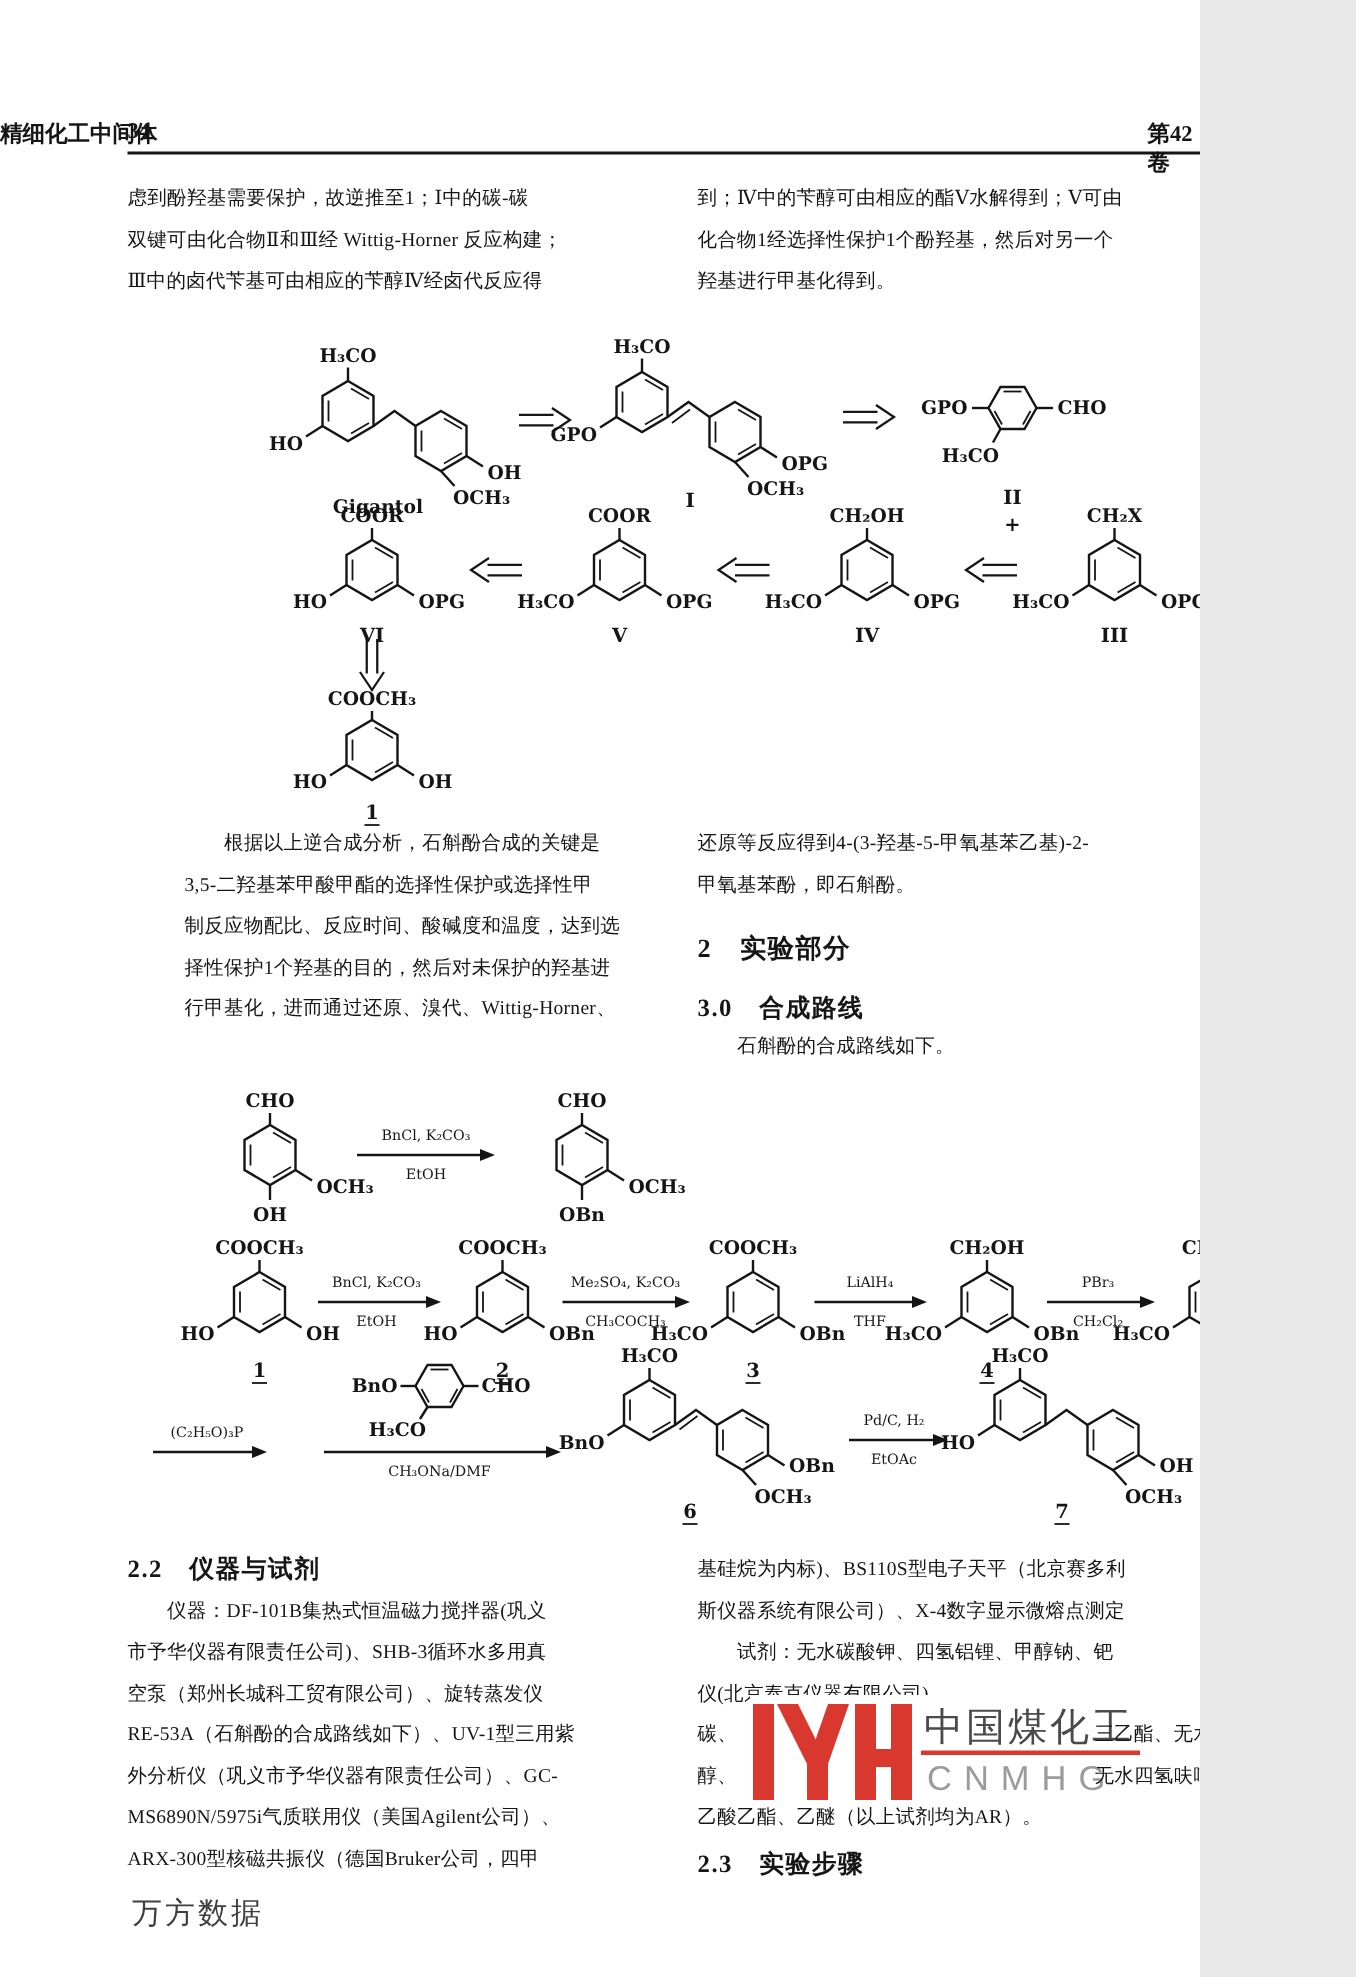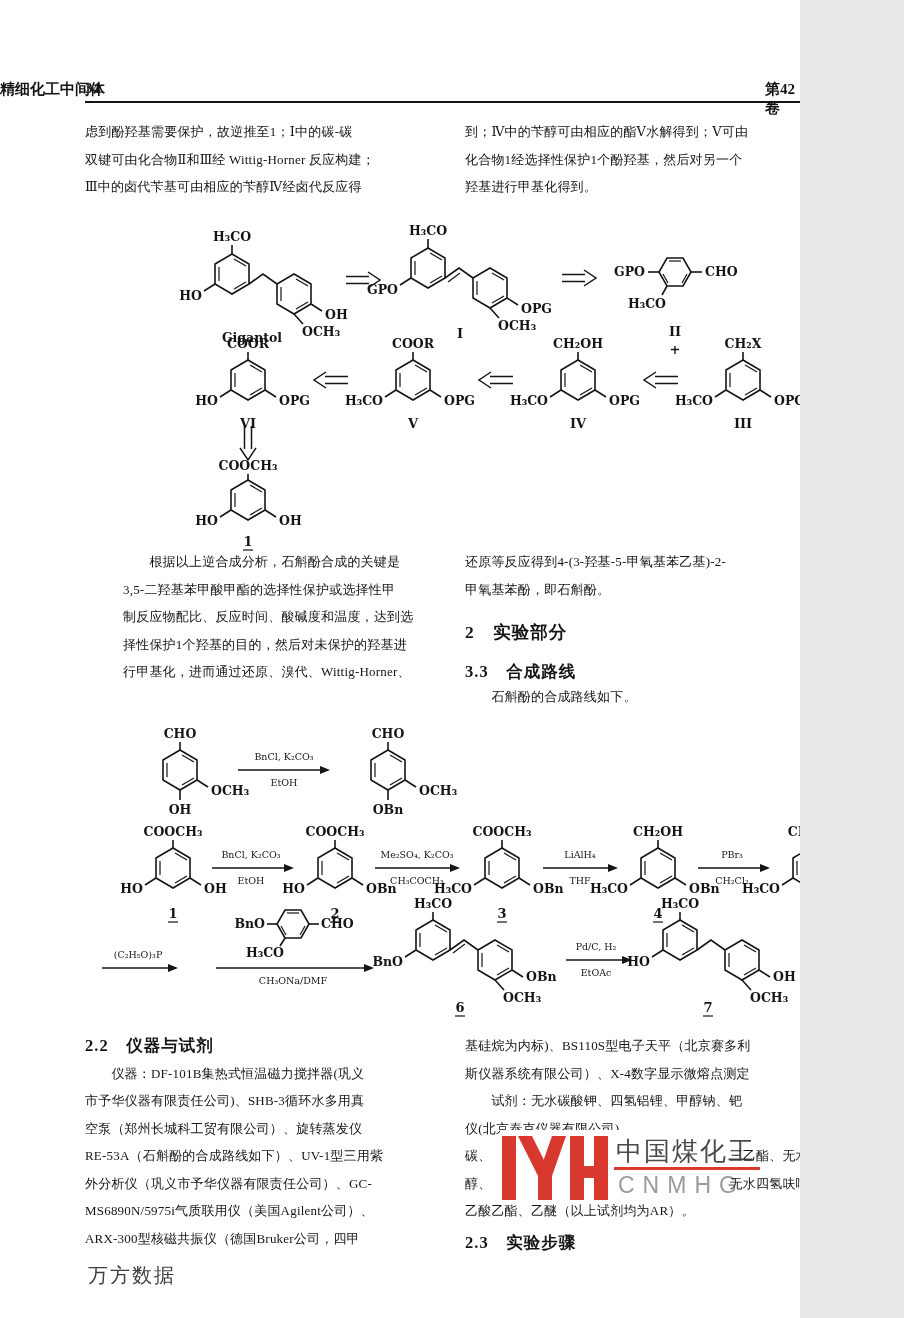"3.3 合成路线" div.h3 { text: 3.3 -> 3.0 }
